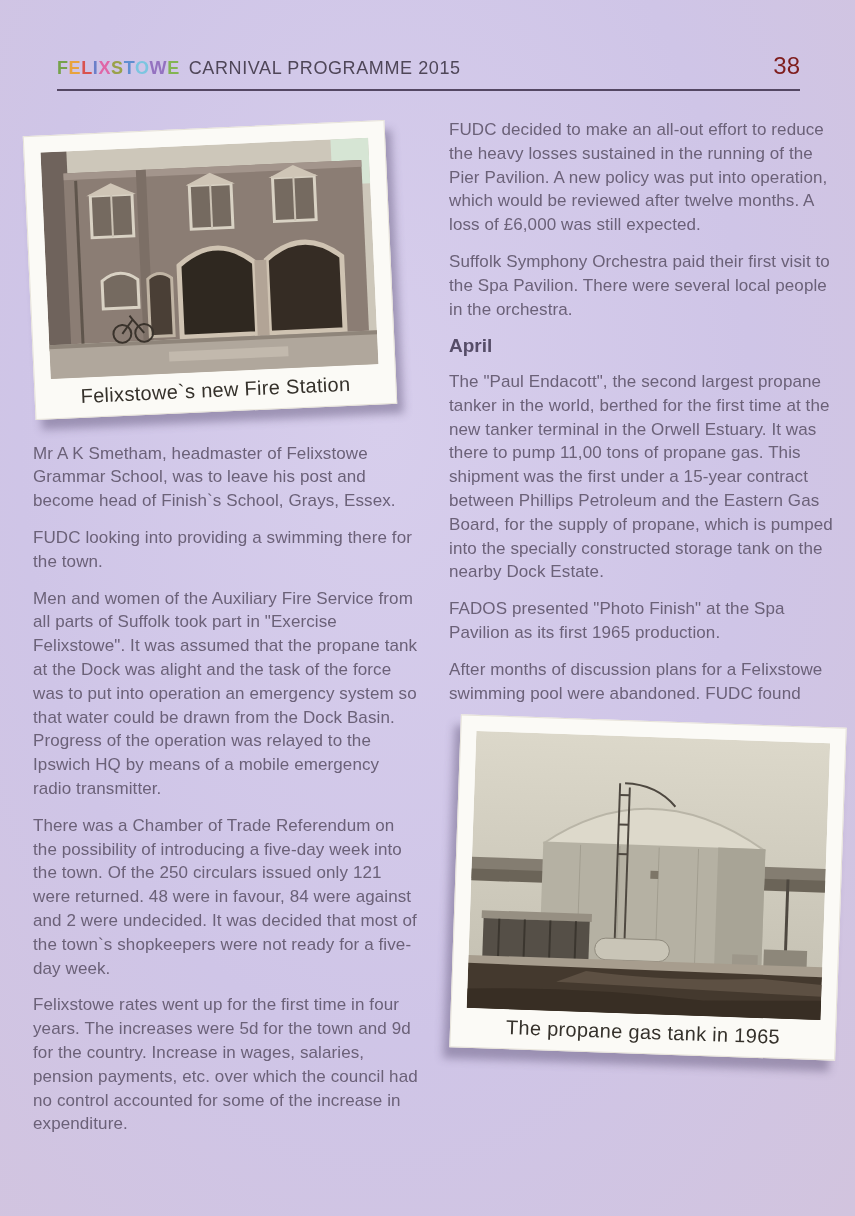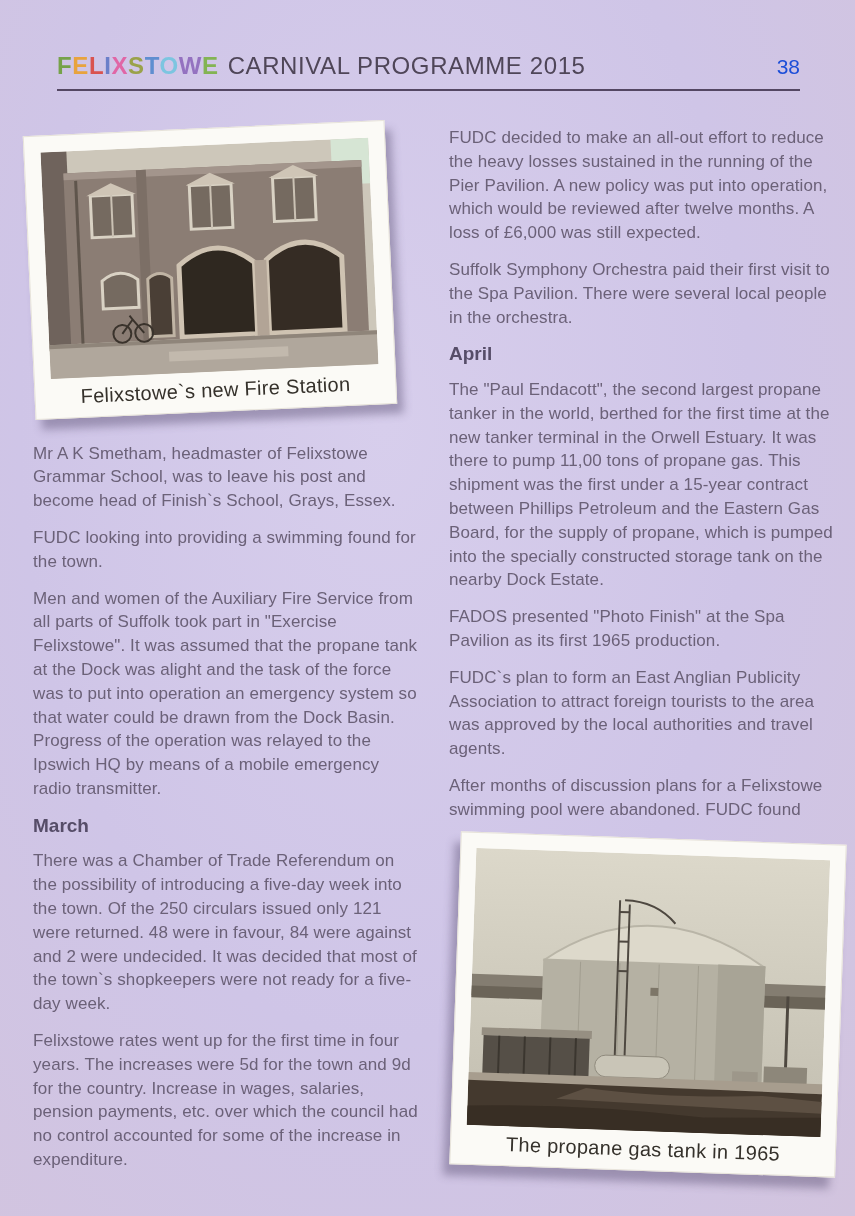"FELIXSTOWE CARNIVAL PROGRAMME 2015" .logo-title { font-size: 24px -> 18px }
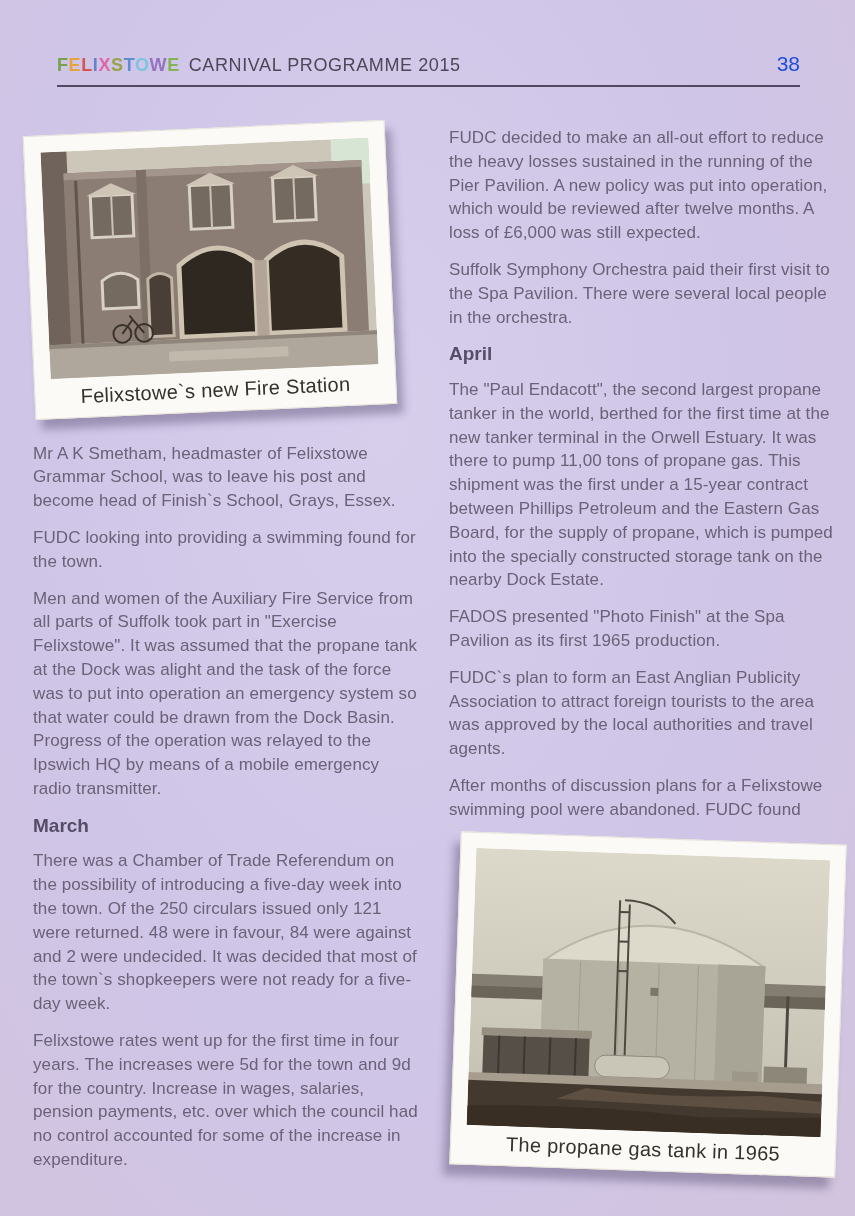"38" .page-number { color: #1d4ed8 -> #7f1d1d; font-size: 21px -> 24px }
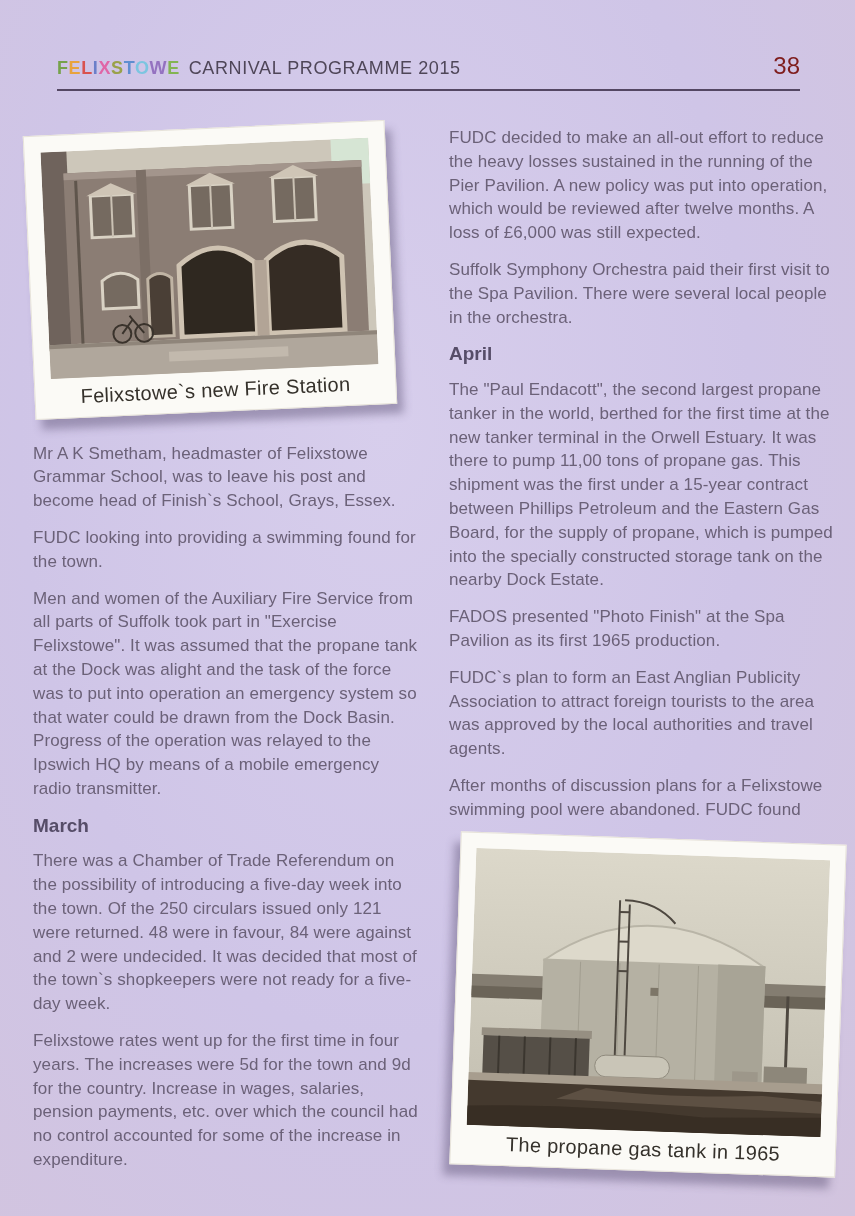"FUDC decided to make an" .col p { margin: 8px 0 13px 0 -> 0 0 13px 0 }
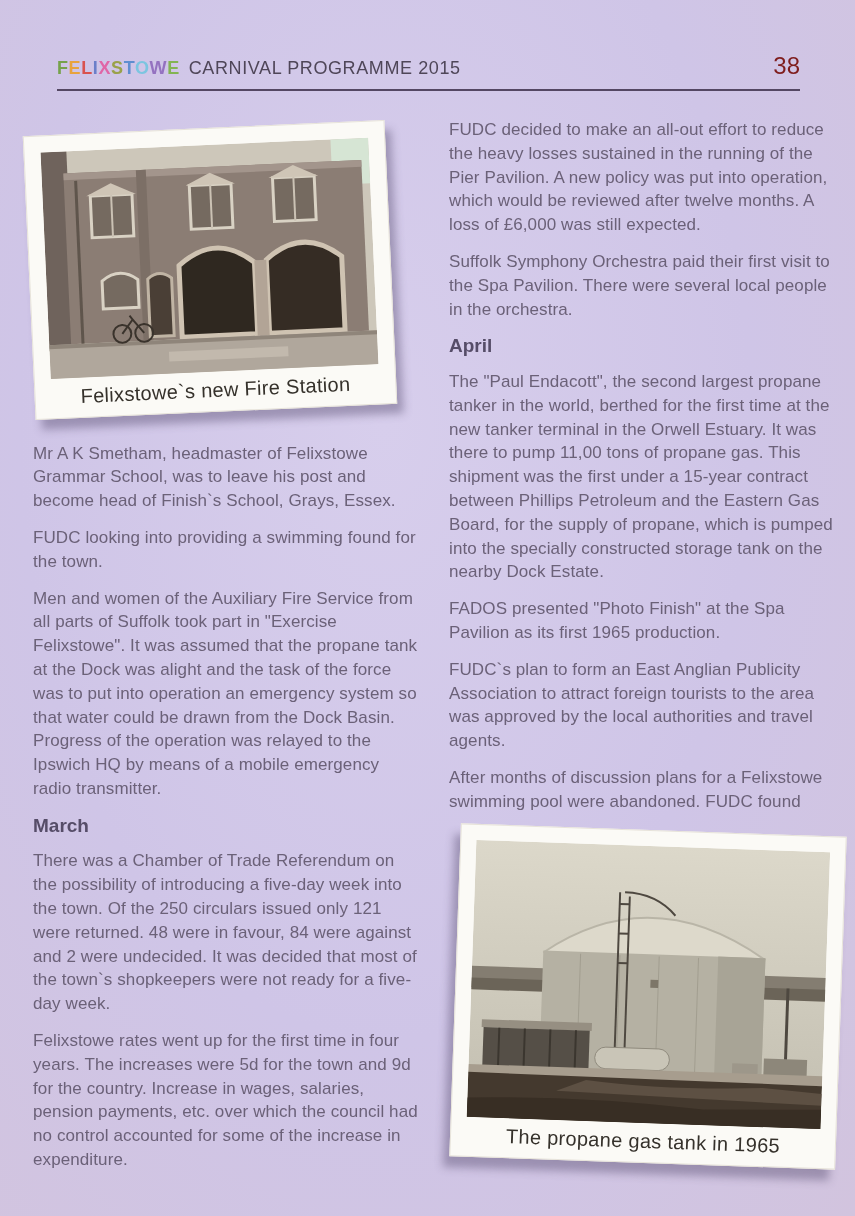"FUDC looking into providing a" p { text: found -> there }
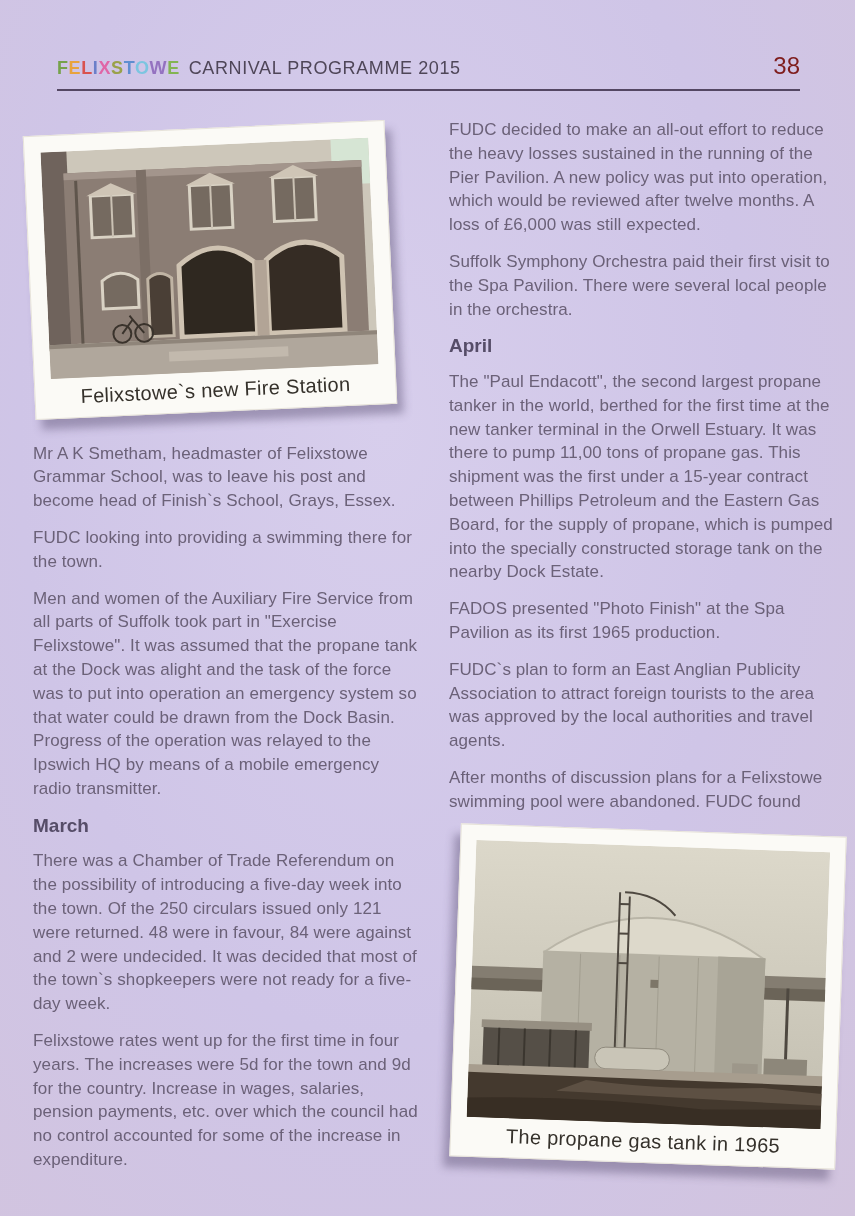"FUDC`s plan to form an" p { html: <p>FUDC`s plan to form an East Anglian Publicity Association to attract foreign tourists to the area was approved by the local authorities and travel agents.</p> -> none }
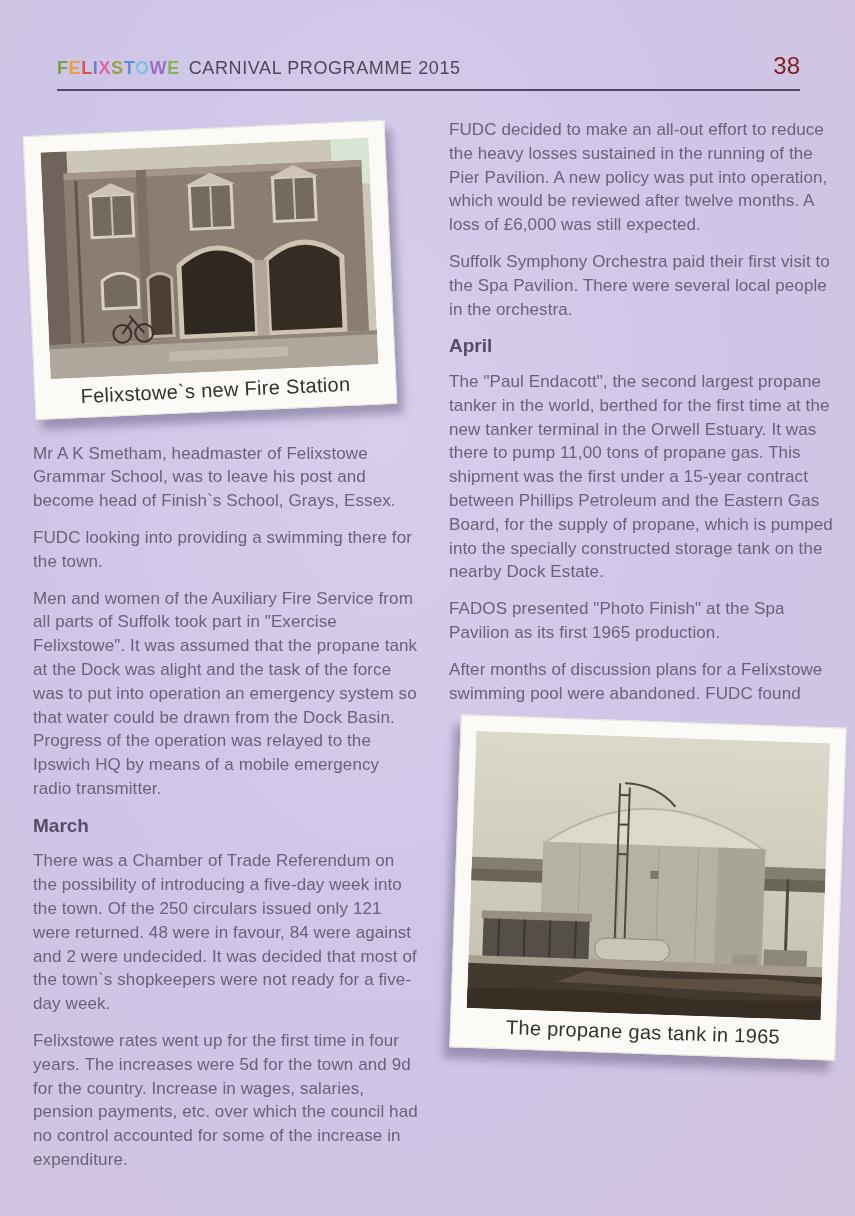"March" h3 { html: <h3>March</h3> -> none }
